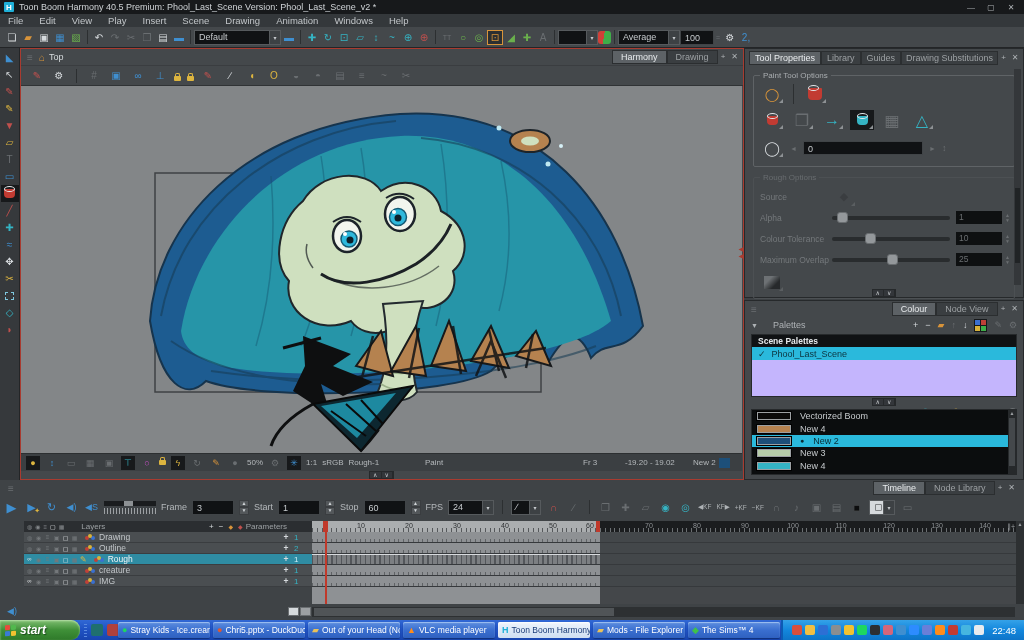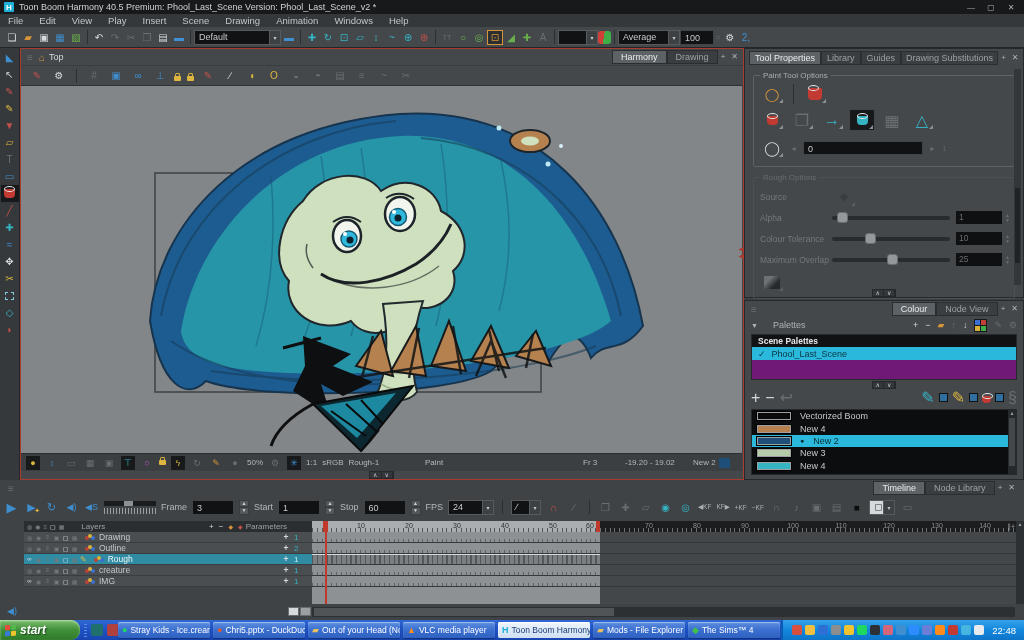"Scene Palettes" #palist { background: #701a75 -> #c4b5fd; height: 46px -> 63px }
